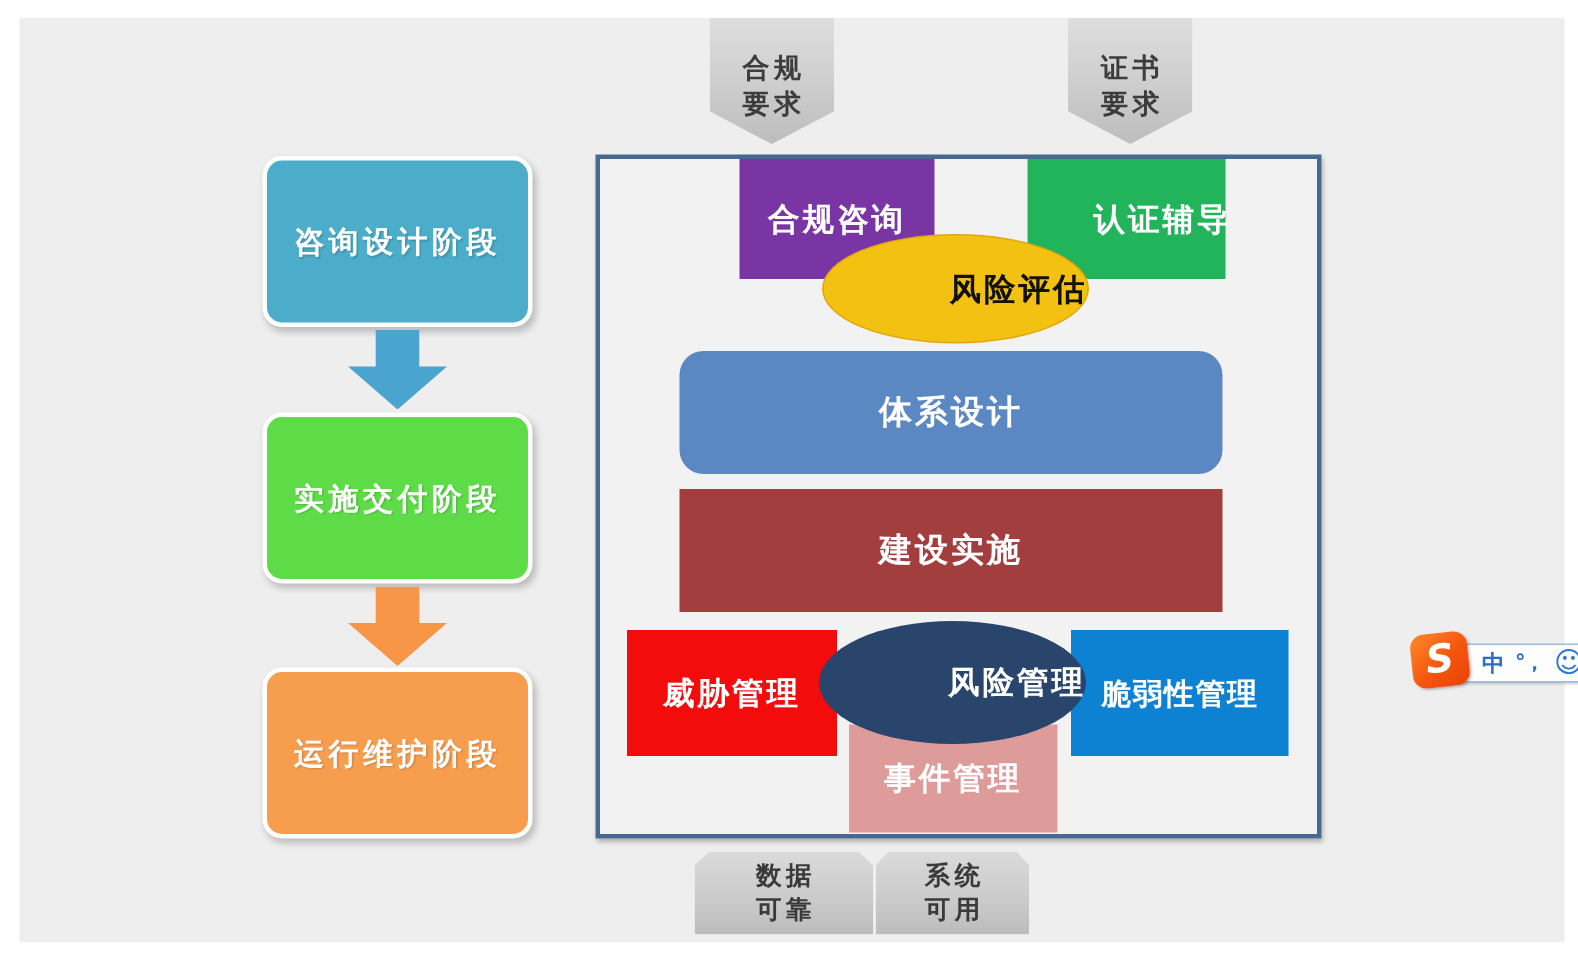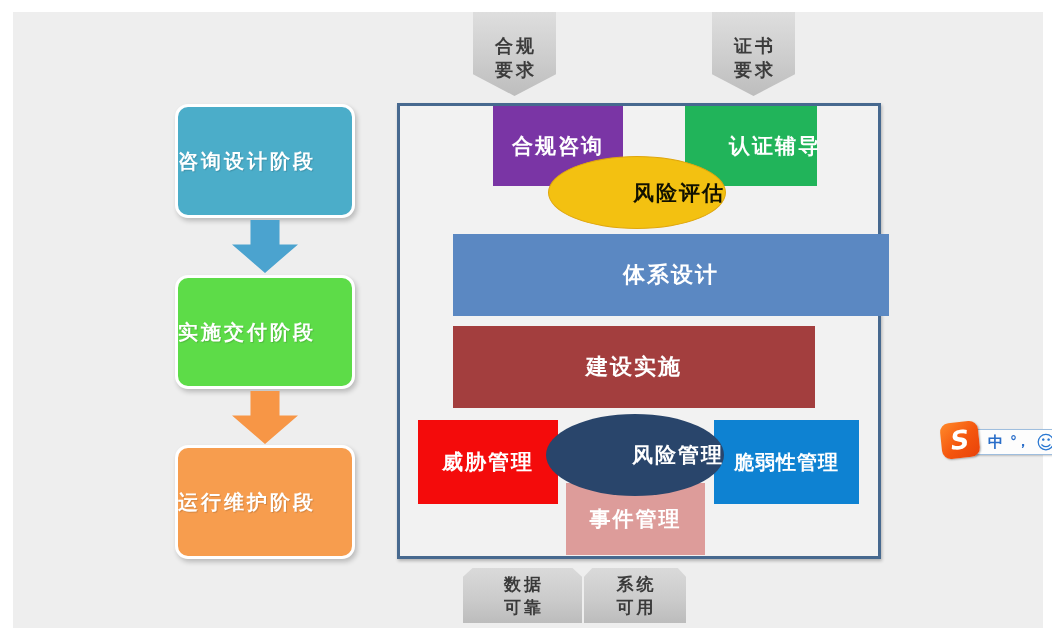"咨询设计阶段" .phase-box { justify-content: flex-start -> center }
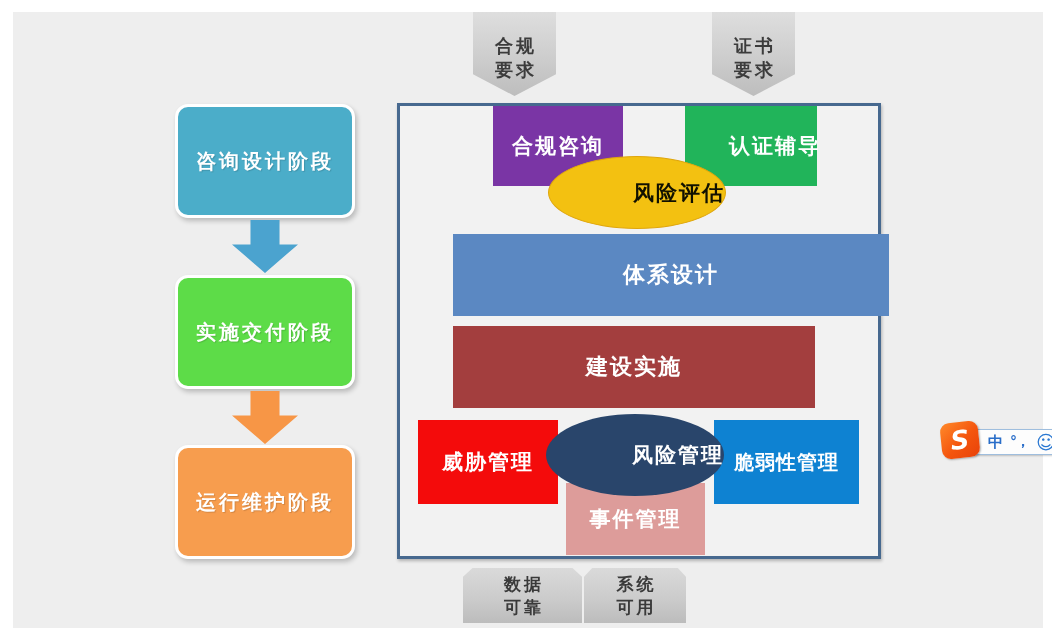"体系设计" div.fw-box { border-radius: none -> 16px; width: 436px -> 362px }
